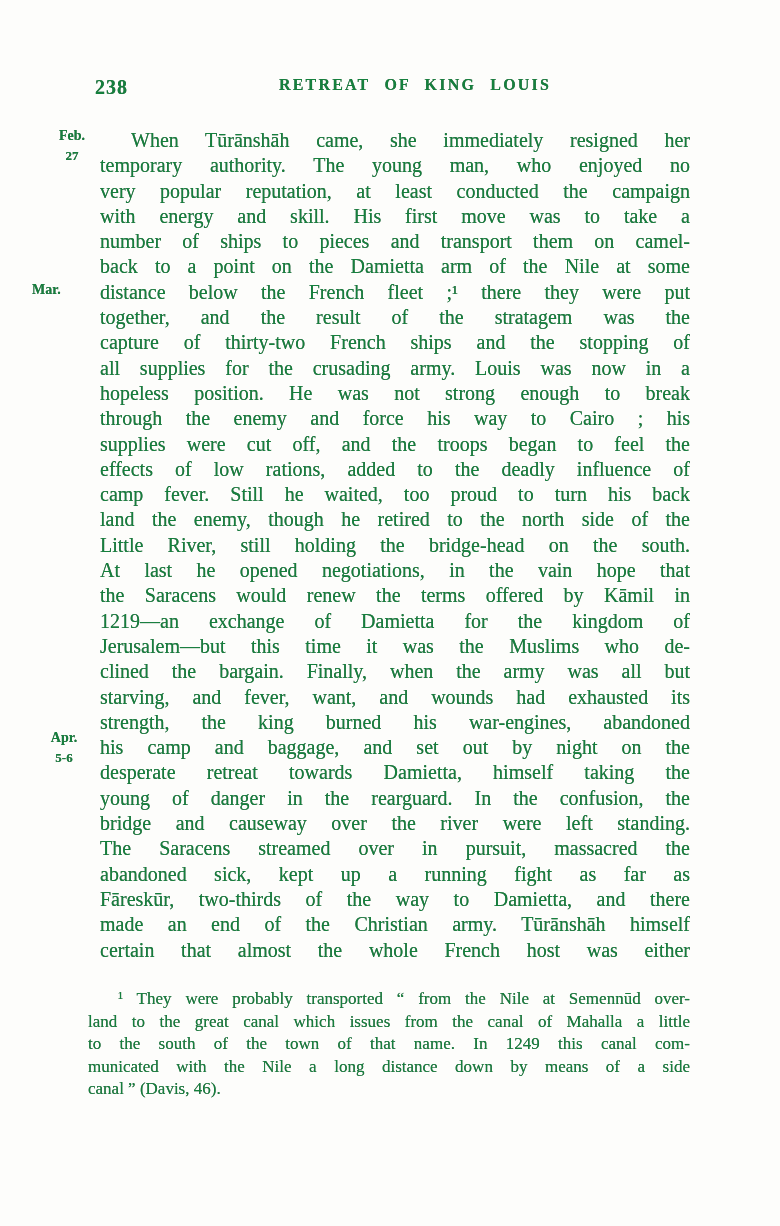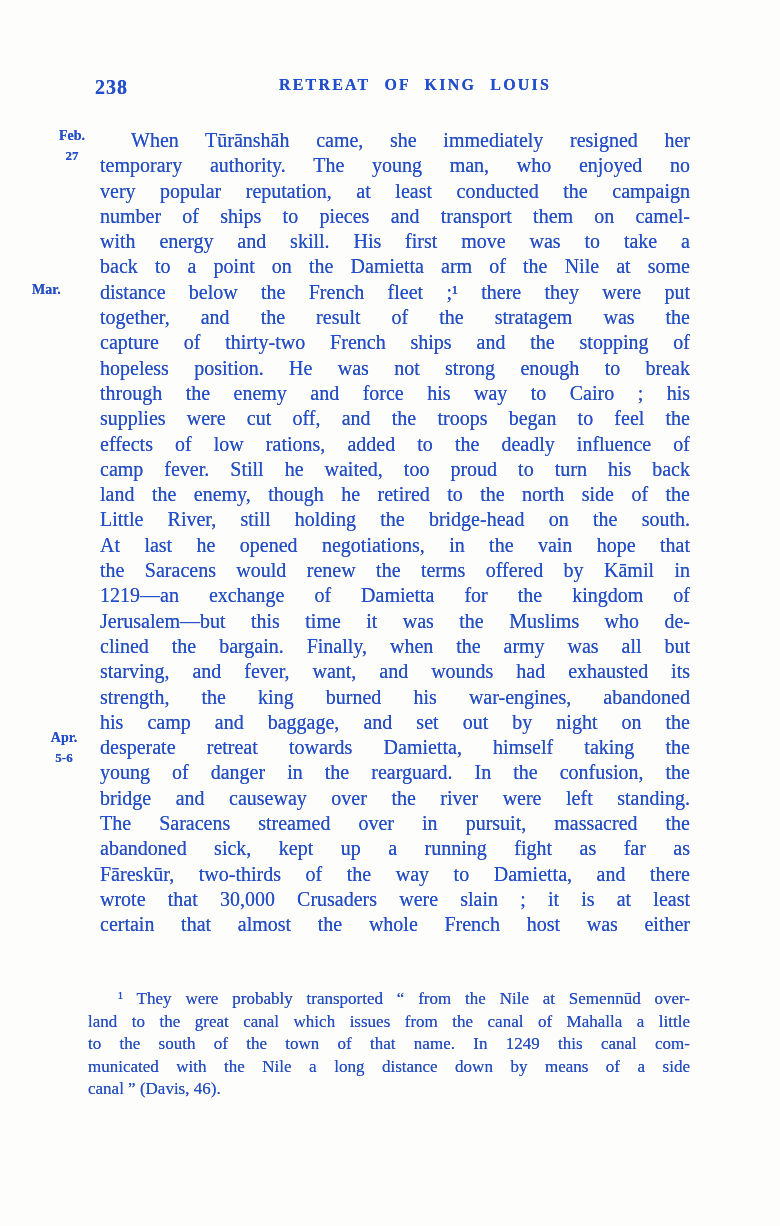"238" .page { color: #1d4ed8 -> #15803d }
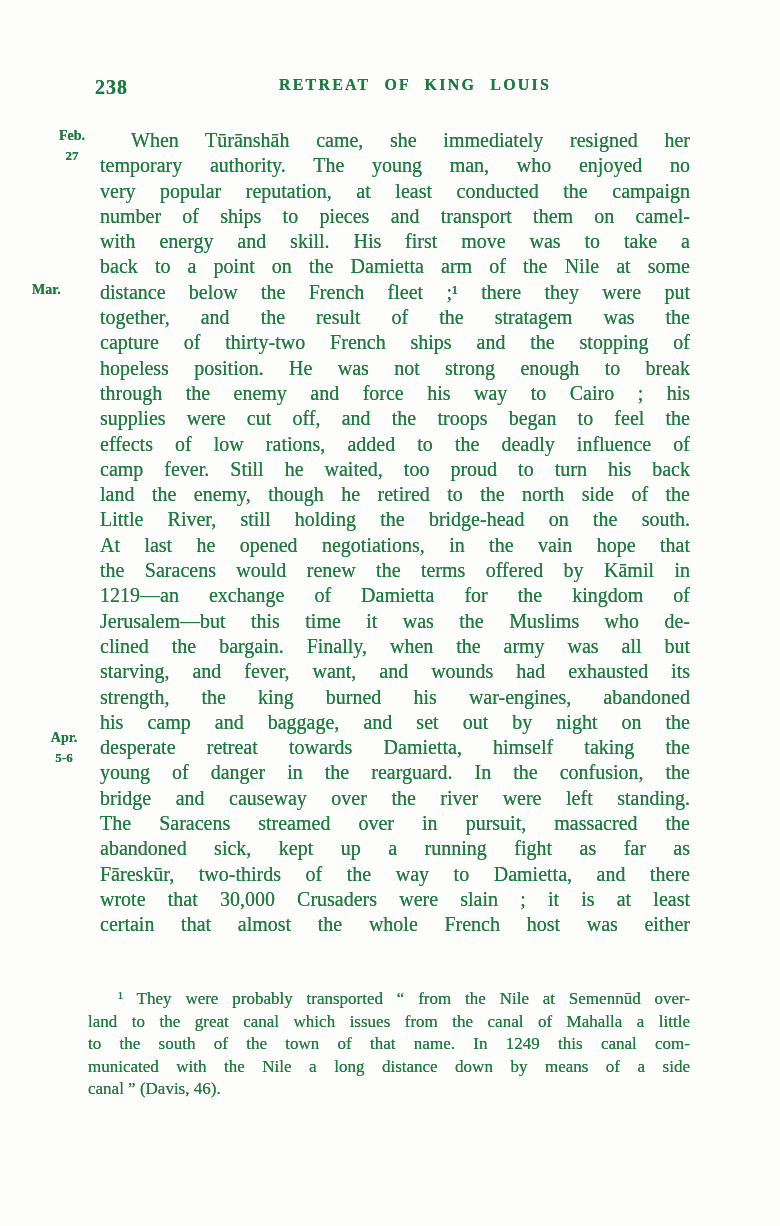"number of ships to pieces" div.bline { order: before "with energy and skill. His" -> after "with energy and skill. His" }
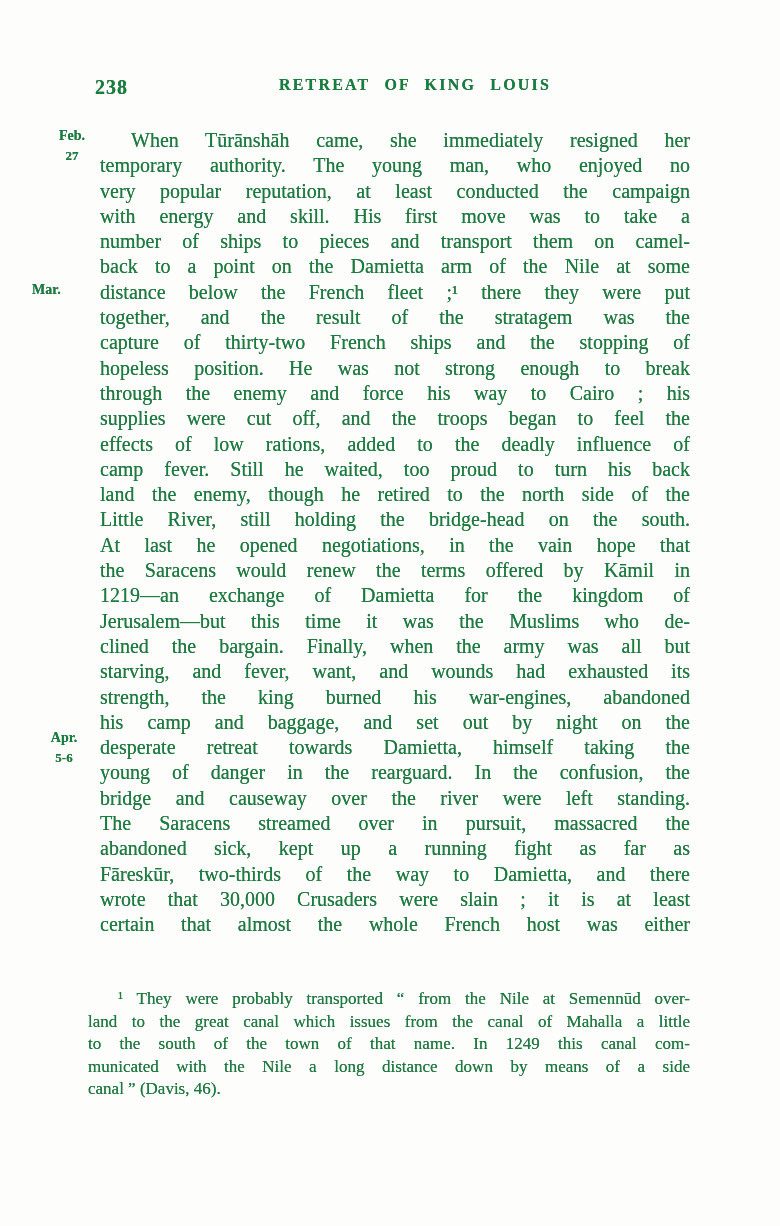"all supplies for the crusading" div.bline { html: none -> <div>all supplies for the crusading army. Louis was now in a</div> }
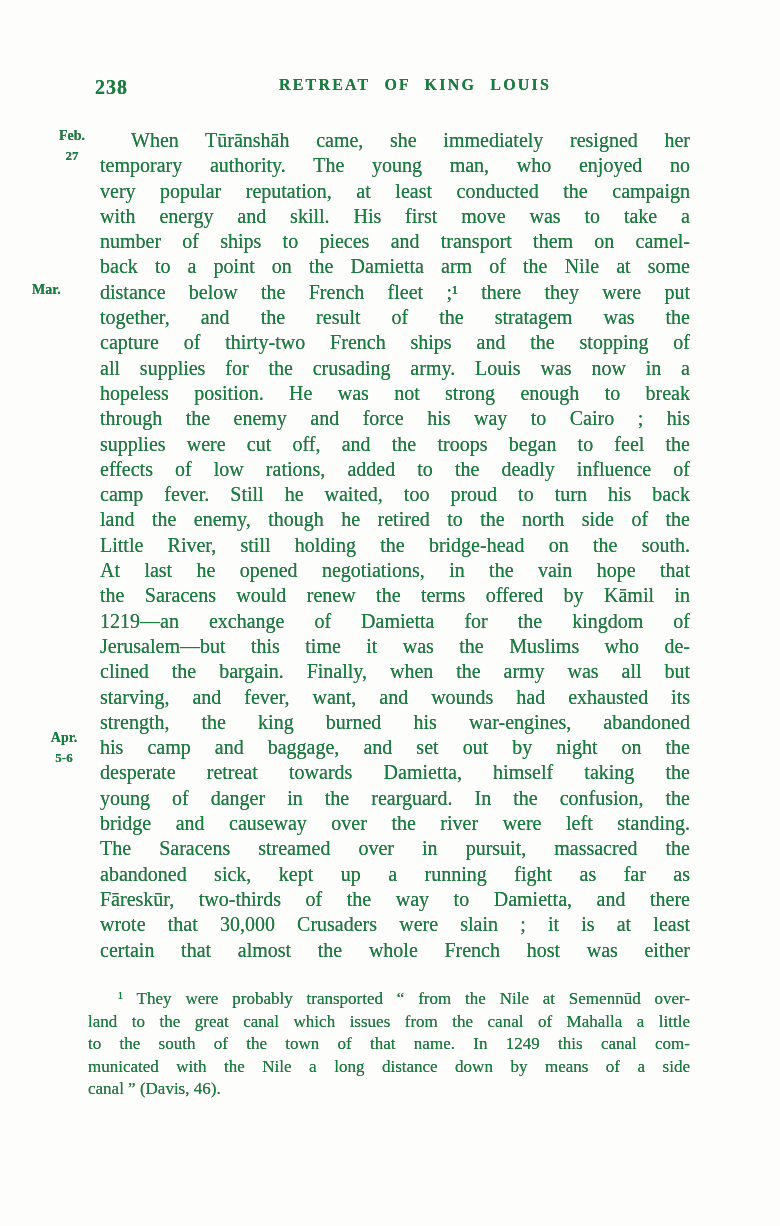"made an end of the" div.bline { html: none -> <div>made an end of the Christian army. Tūrānshāh himself</div> }
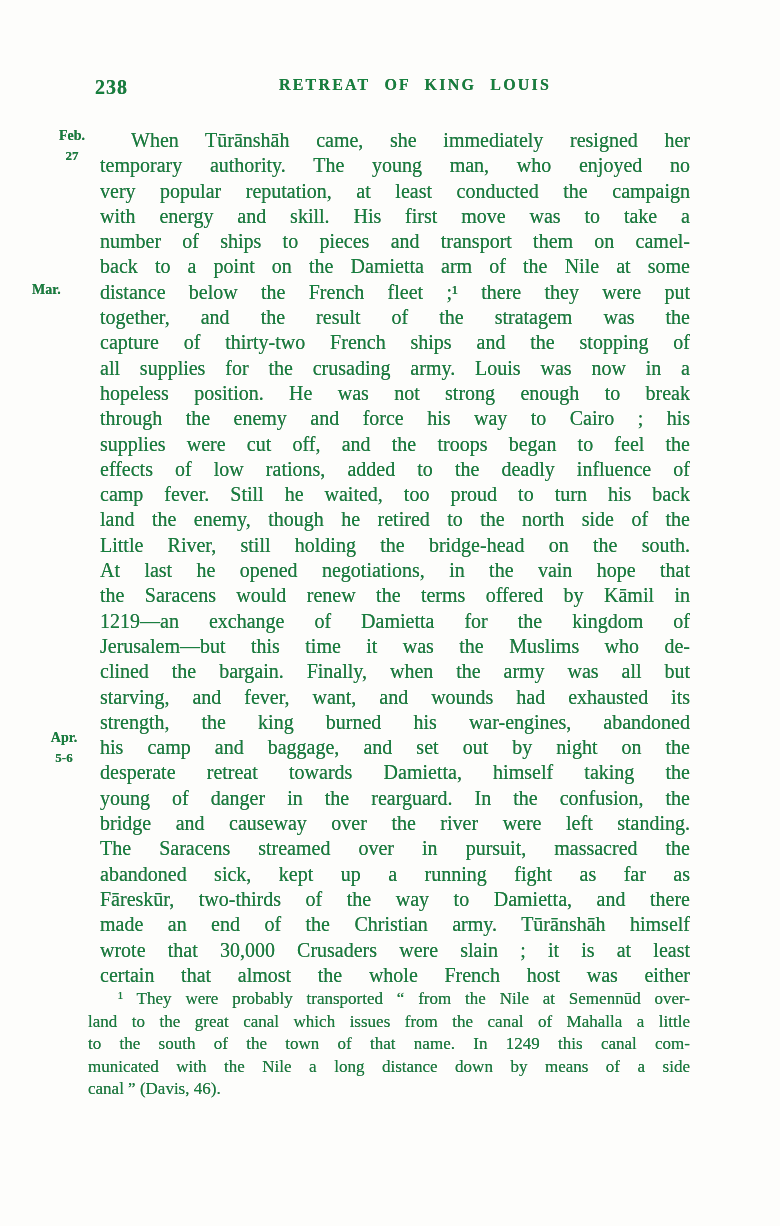"wrote that 30,000 Crusaders were" div.bline { html: <div>wrote that 30,000 Crusaders were slain ; it is at least</div> -> none }
